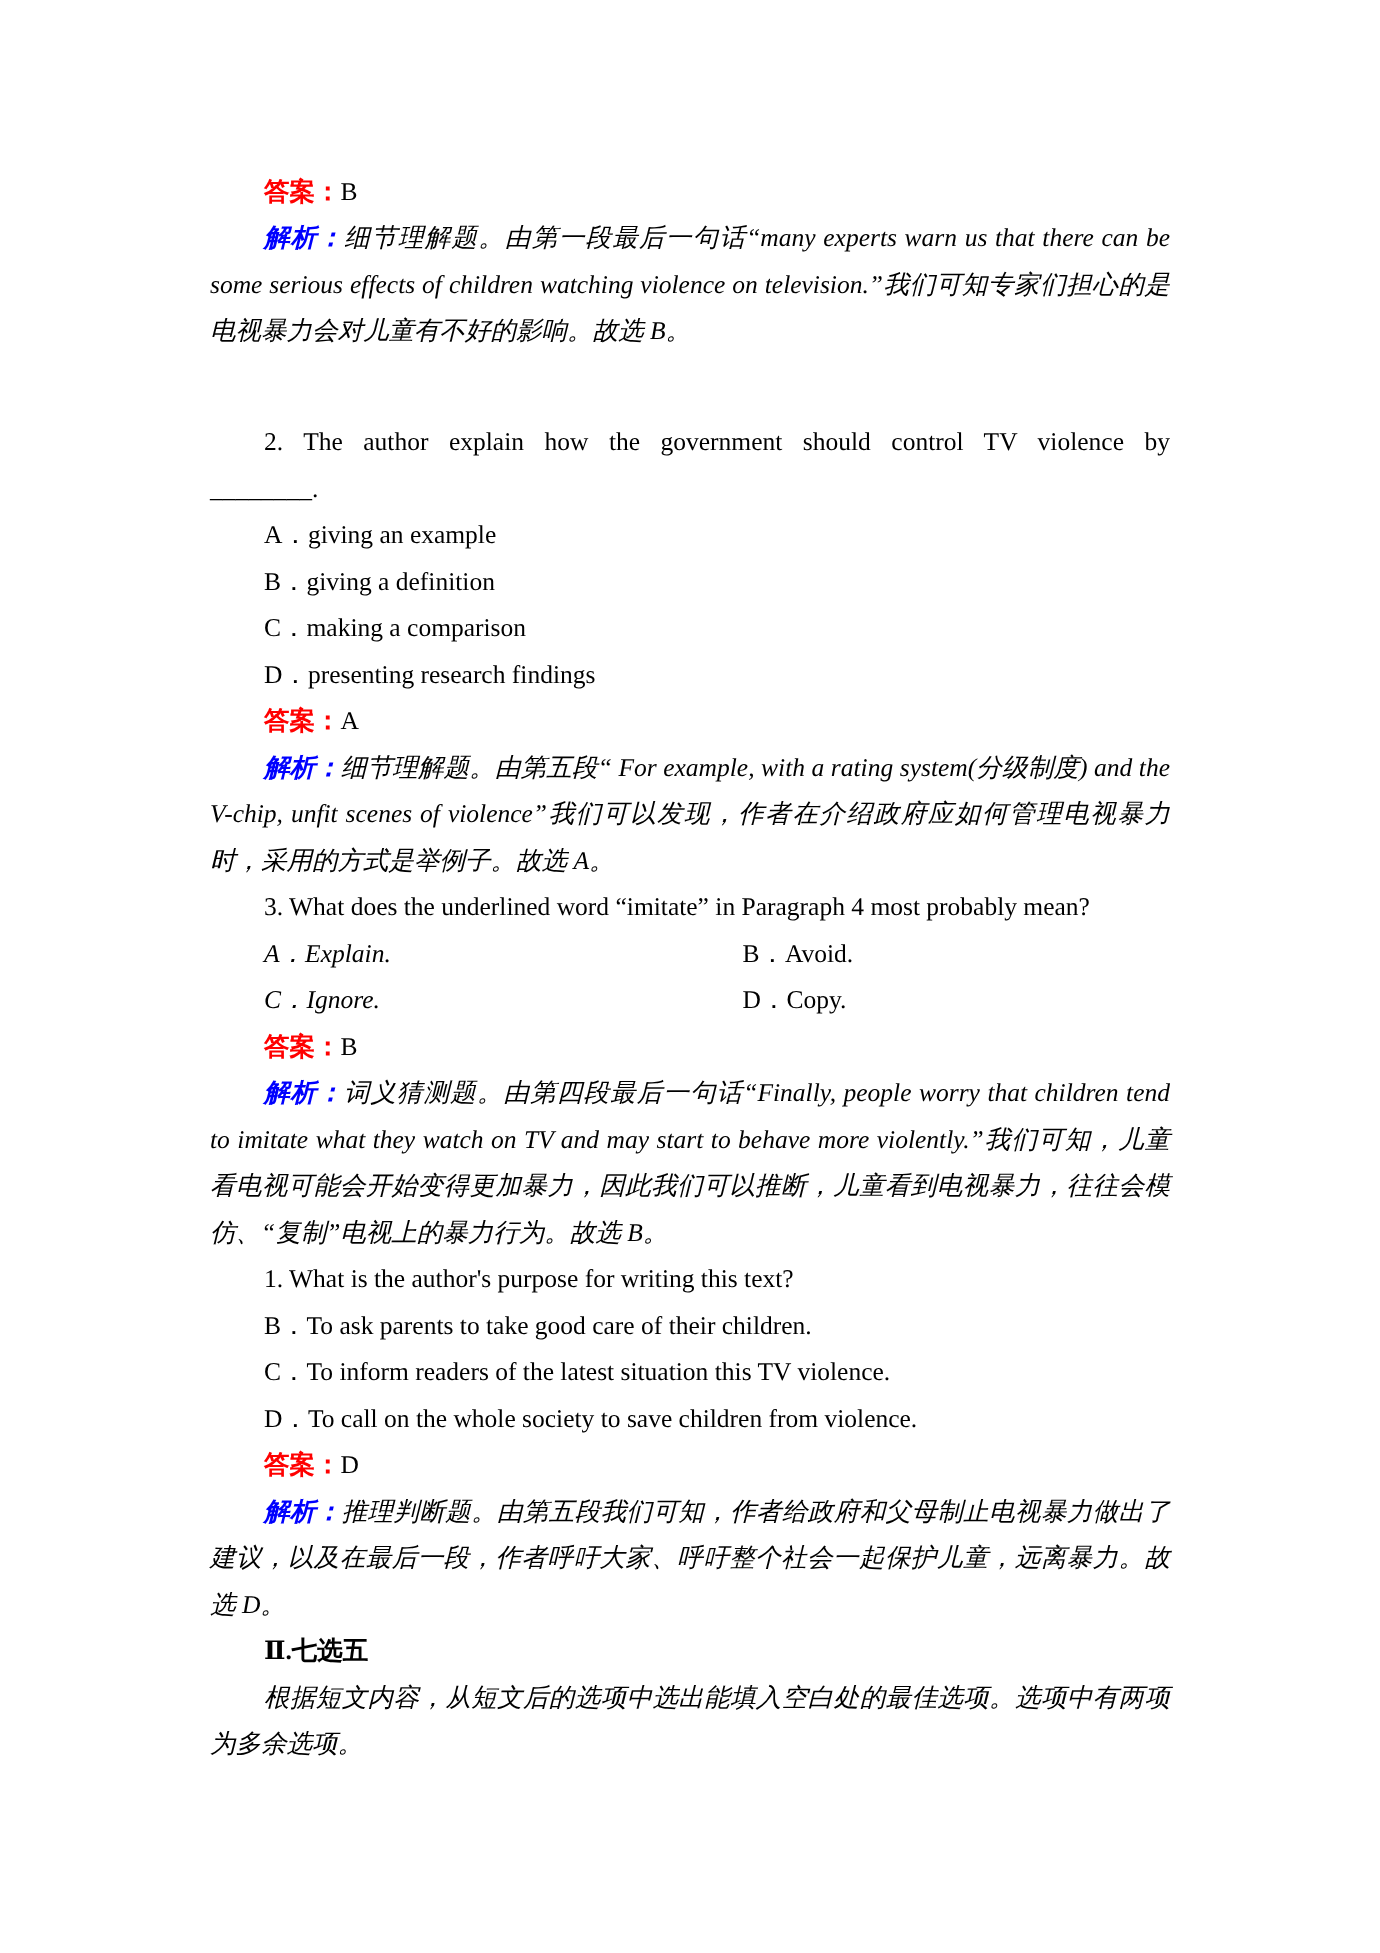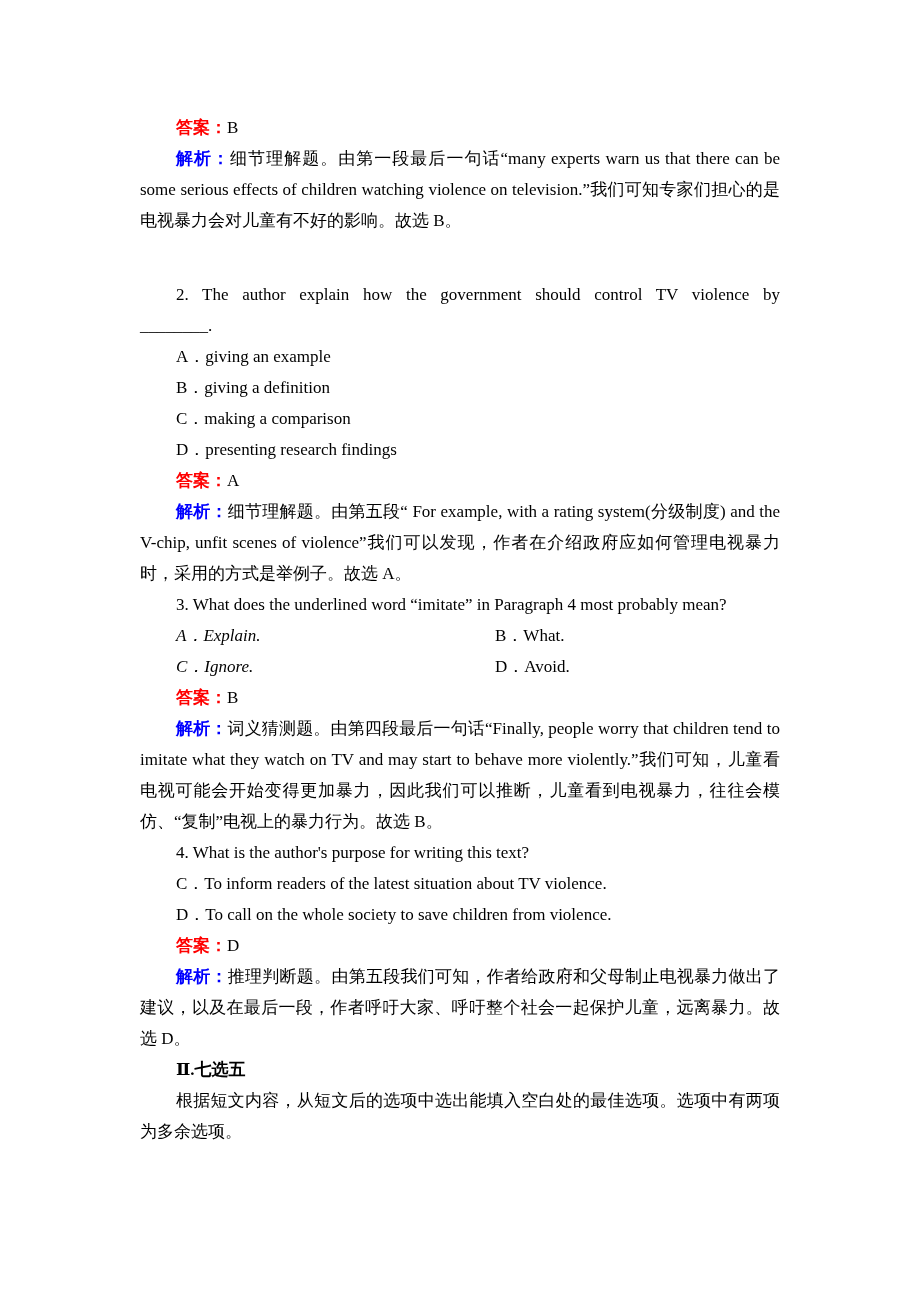"解析：细节理解题。由第一段最后一句话“many experts warn us" .justify { font-style: none -> italic }
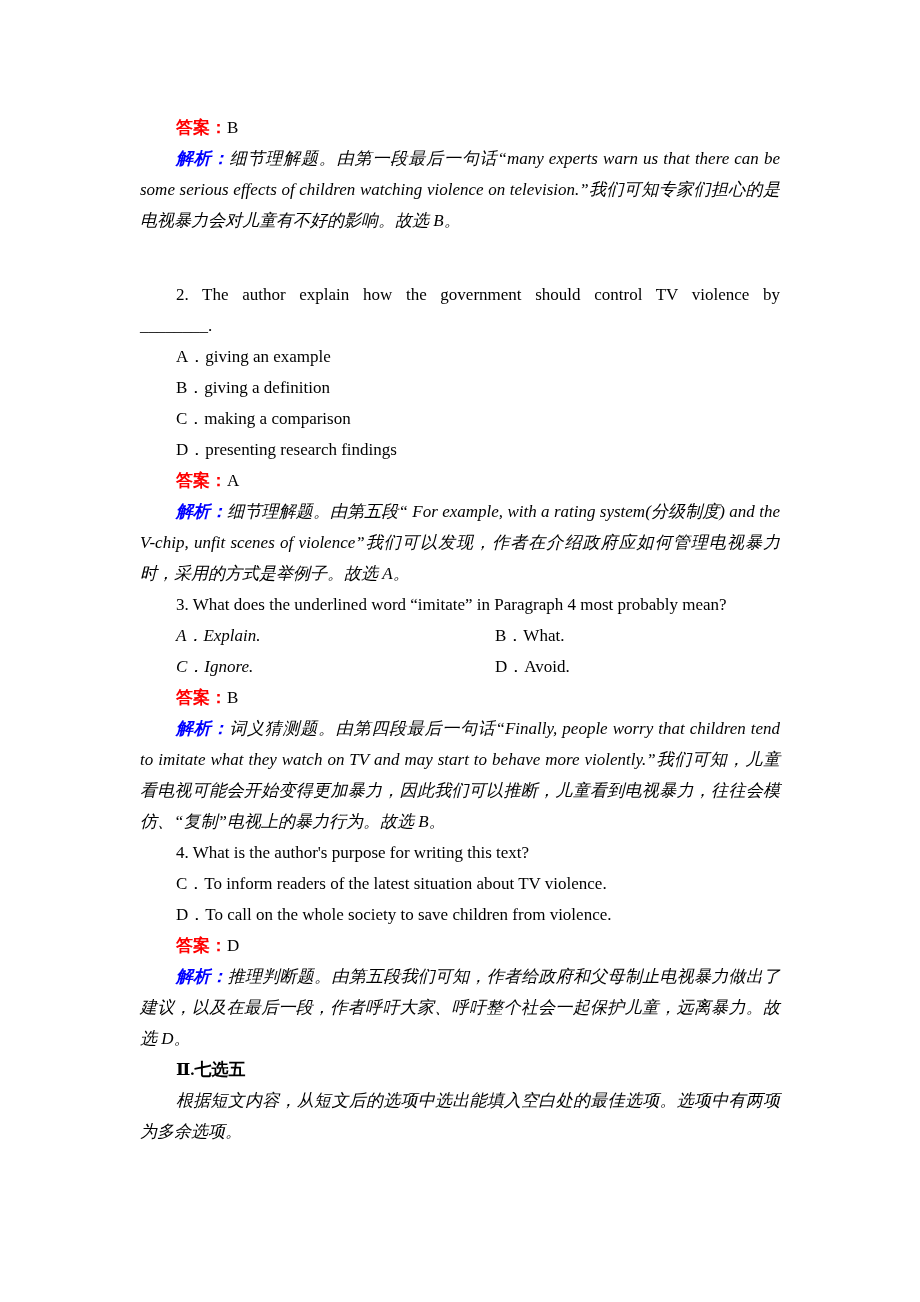"B．What." span.c2 { text: What -> Avoid }
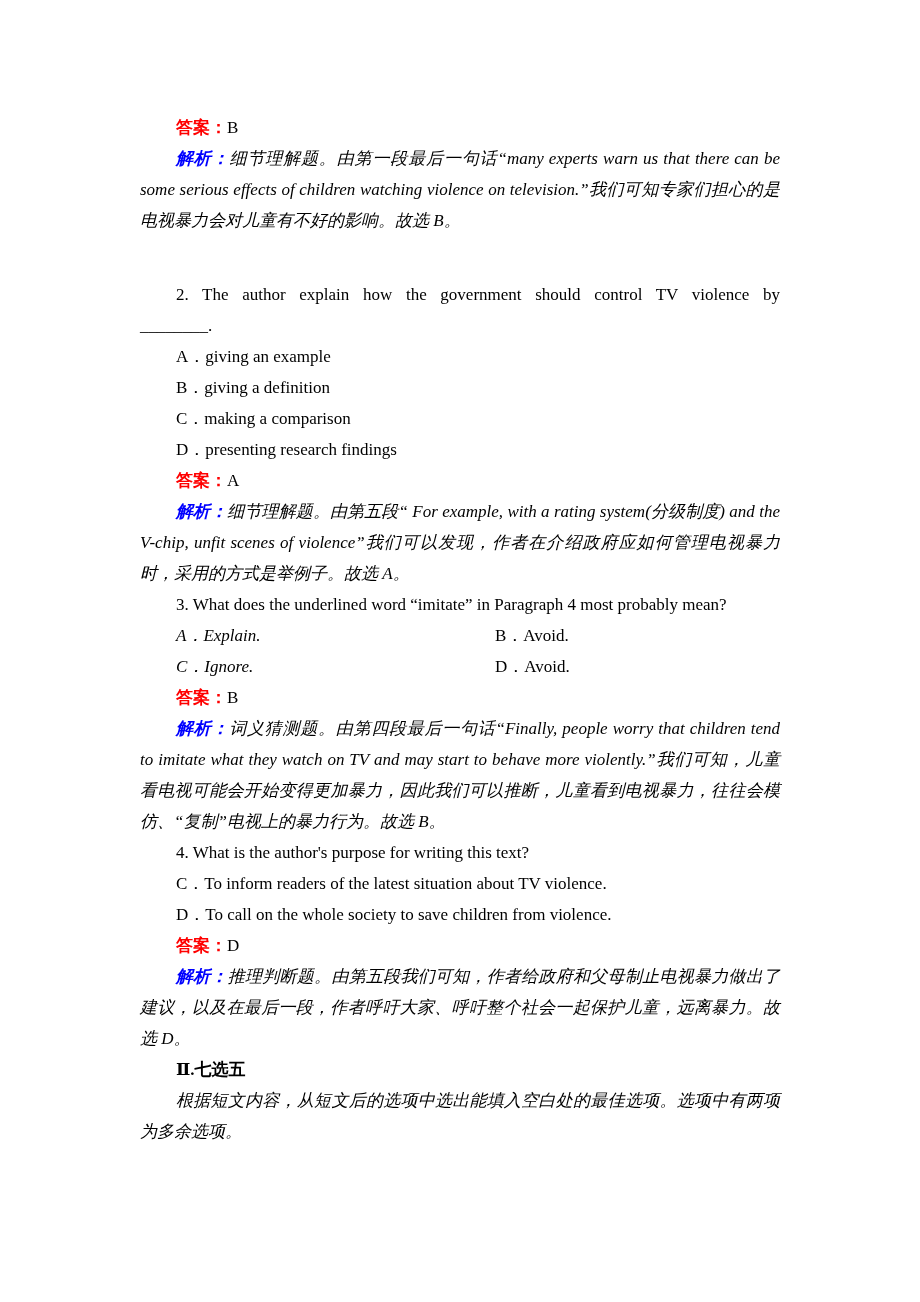"D．Avoid." span.c2 { text: Avoid -> Copy }
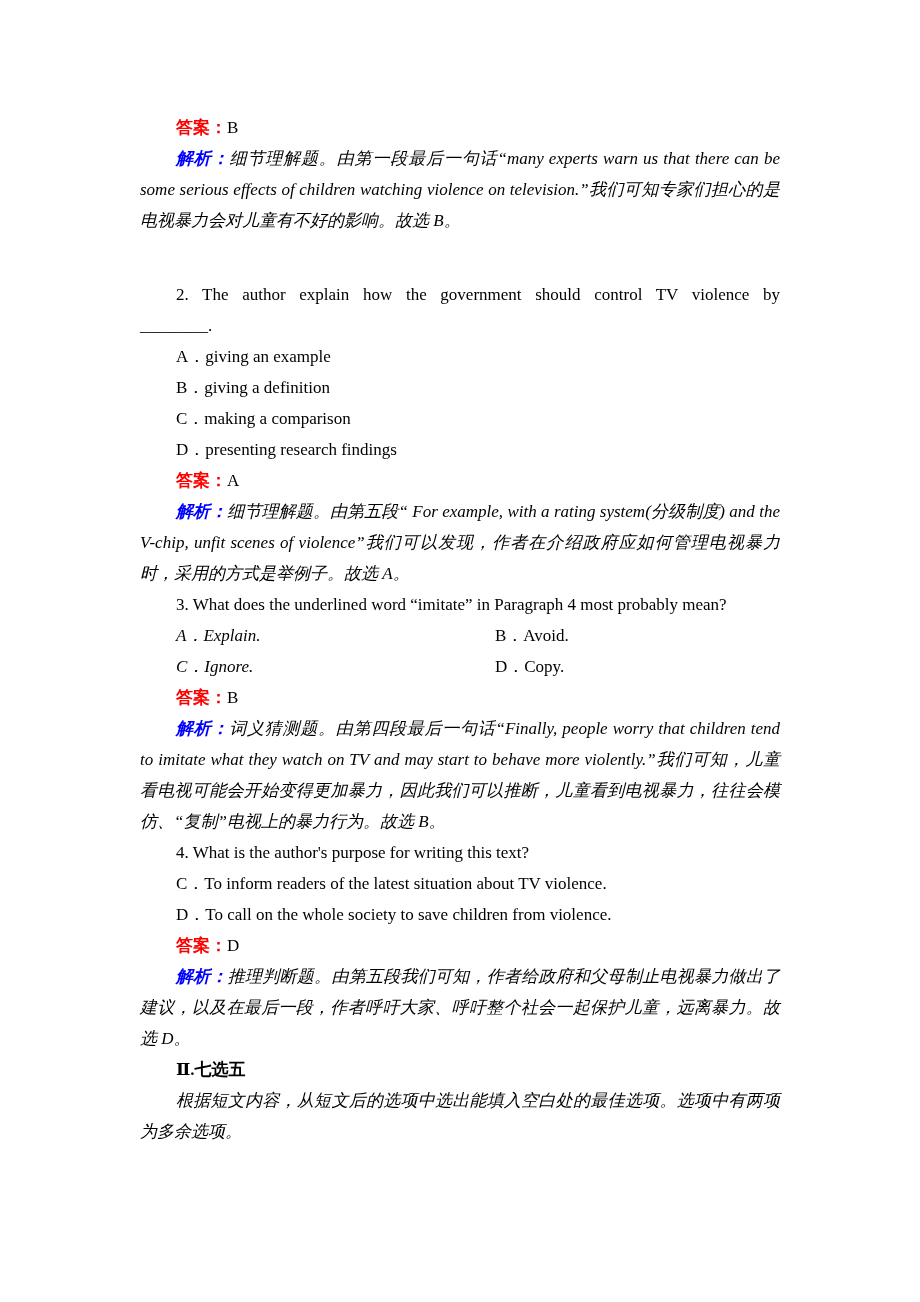"4. What is the author's" p.para { text: 4 -> 1 }
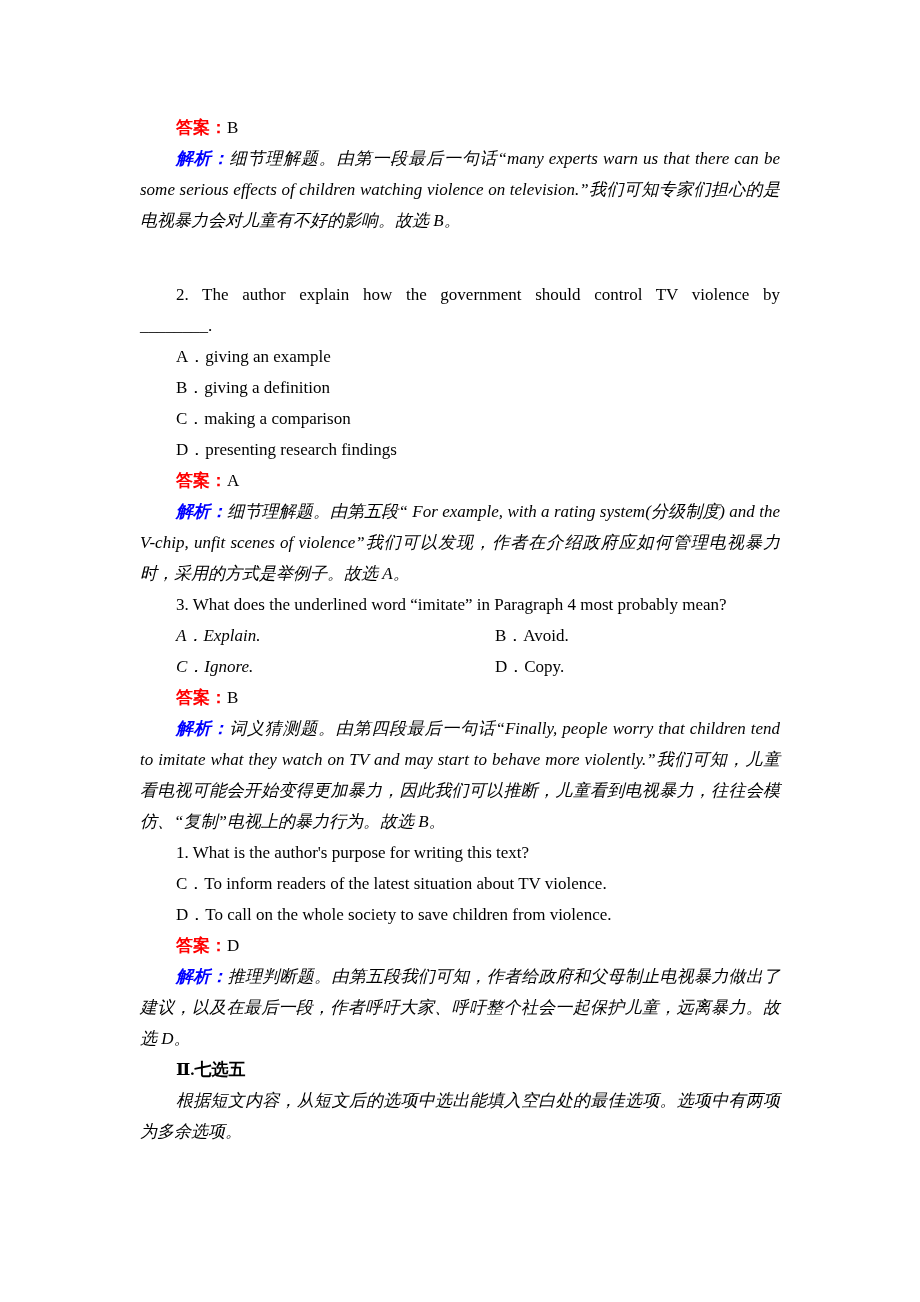"B．To ask parents to take" p.para { html: none -> <p>B．To ask parents to take good care of their children.</p> }
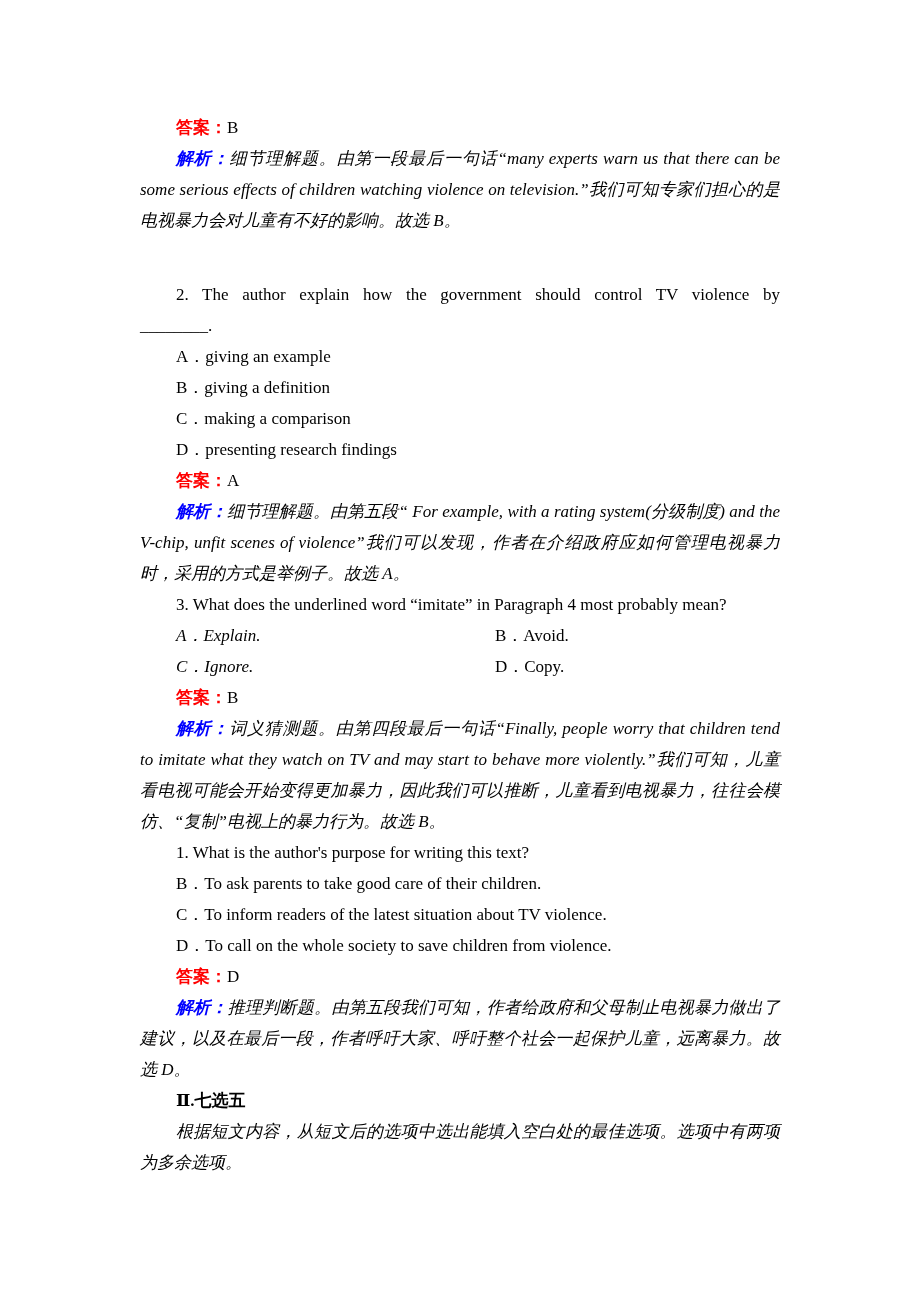"C．To inform readers of the" p.para { text: about -> this }
